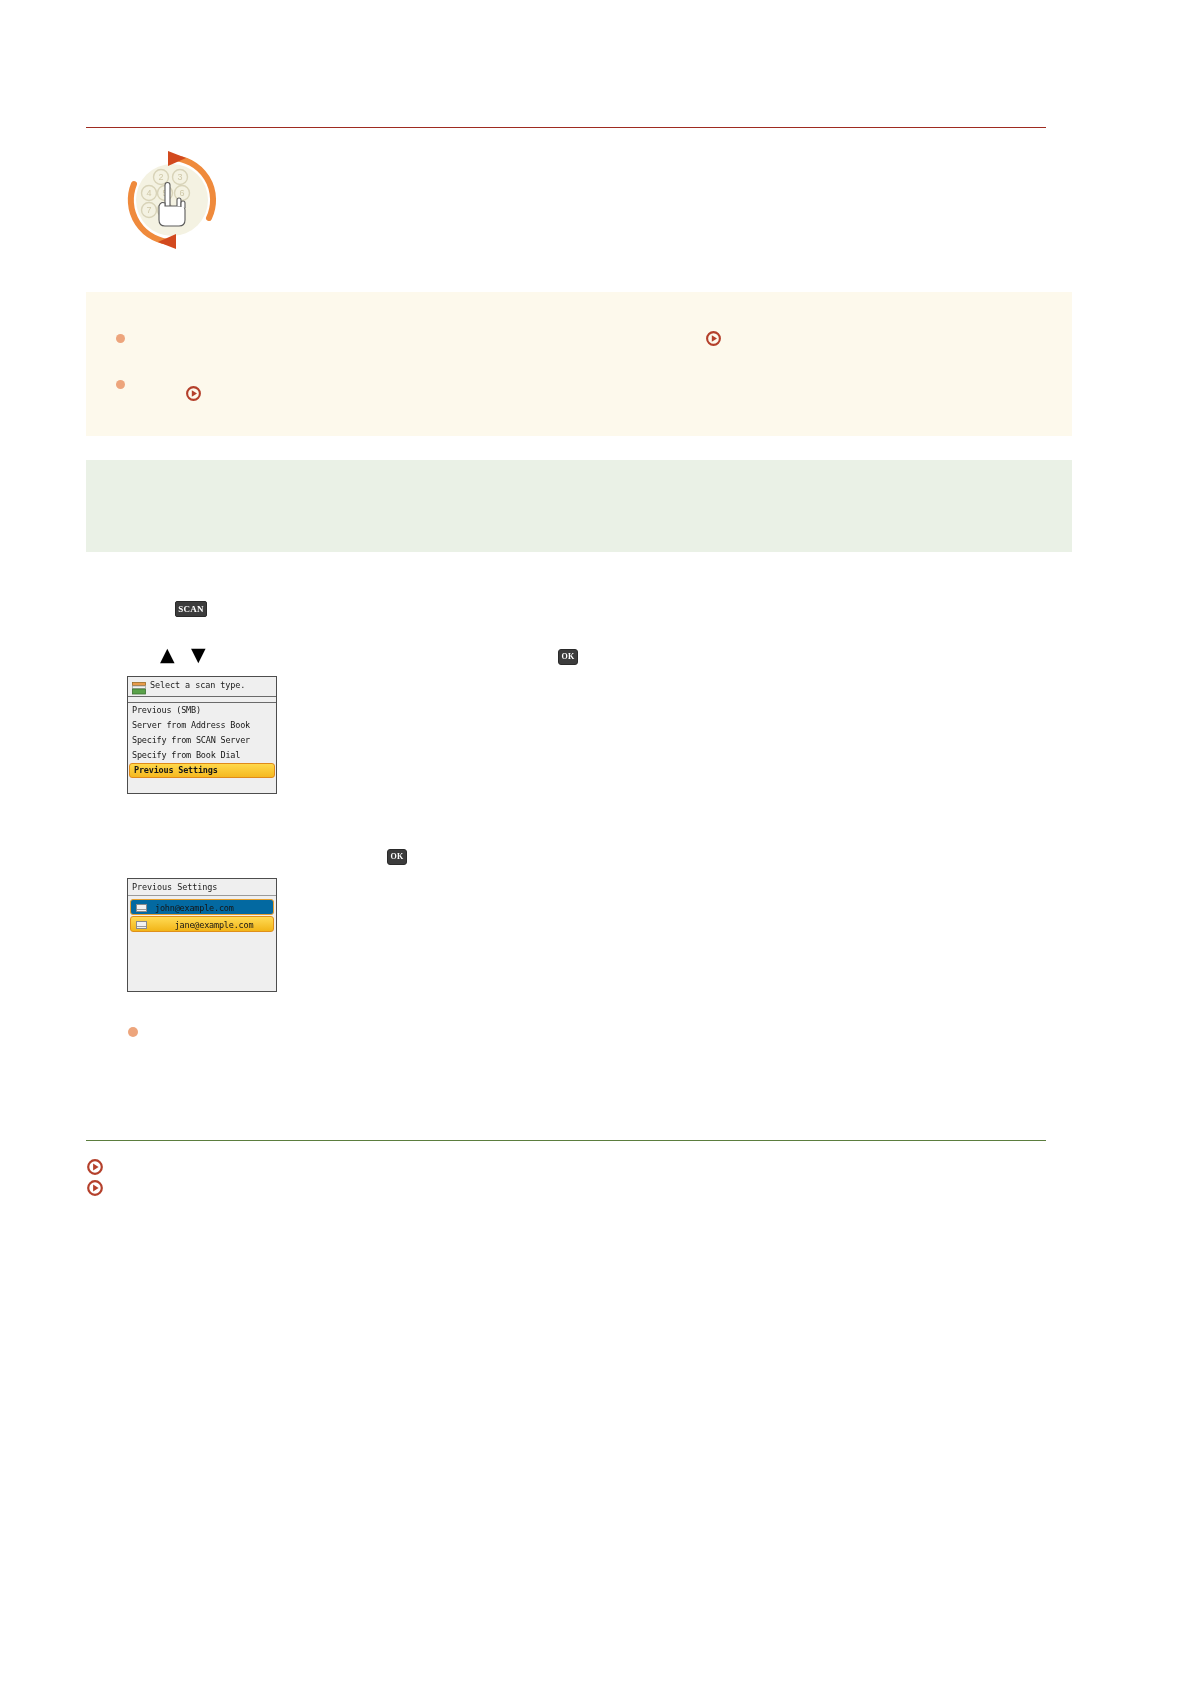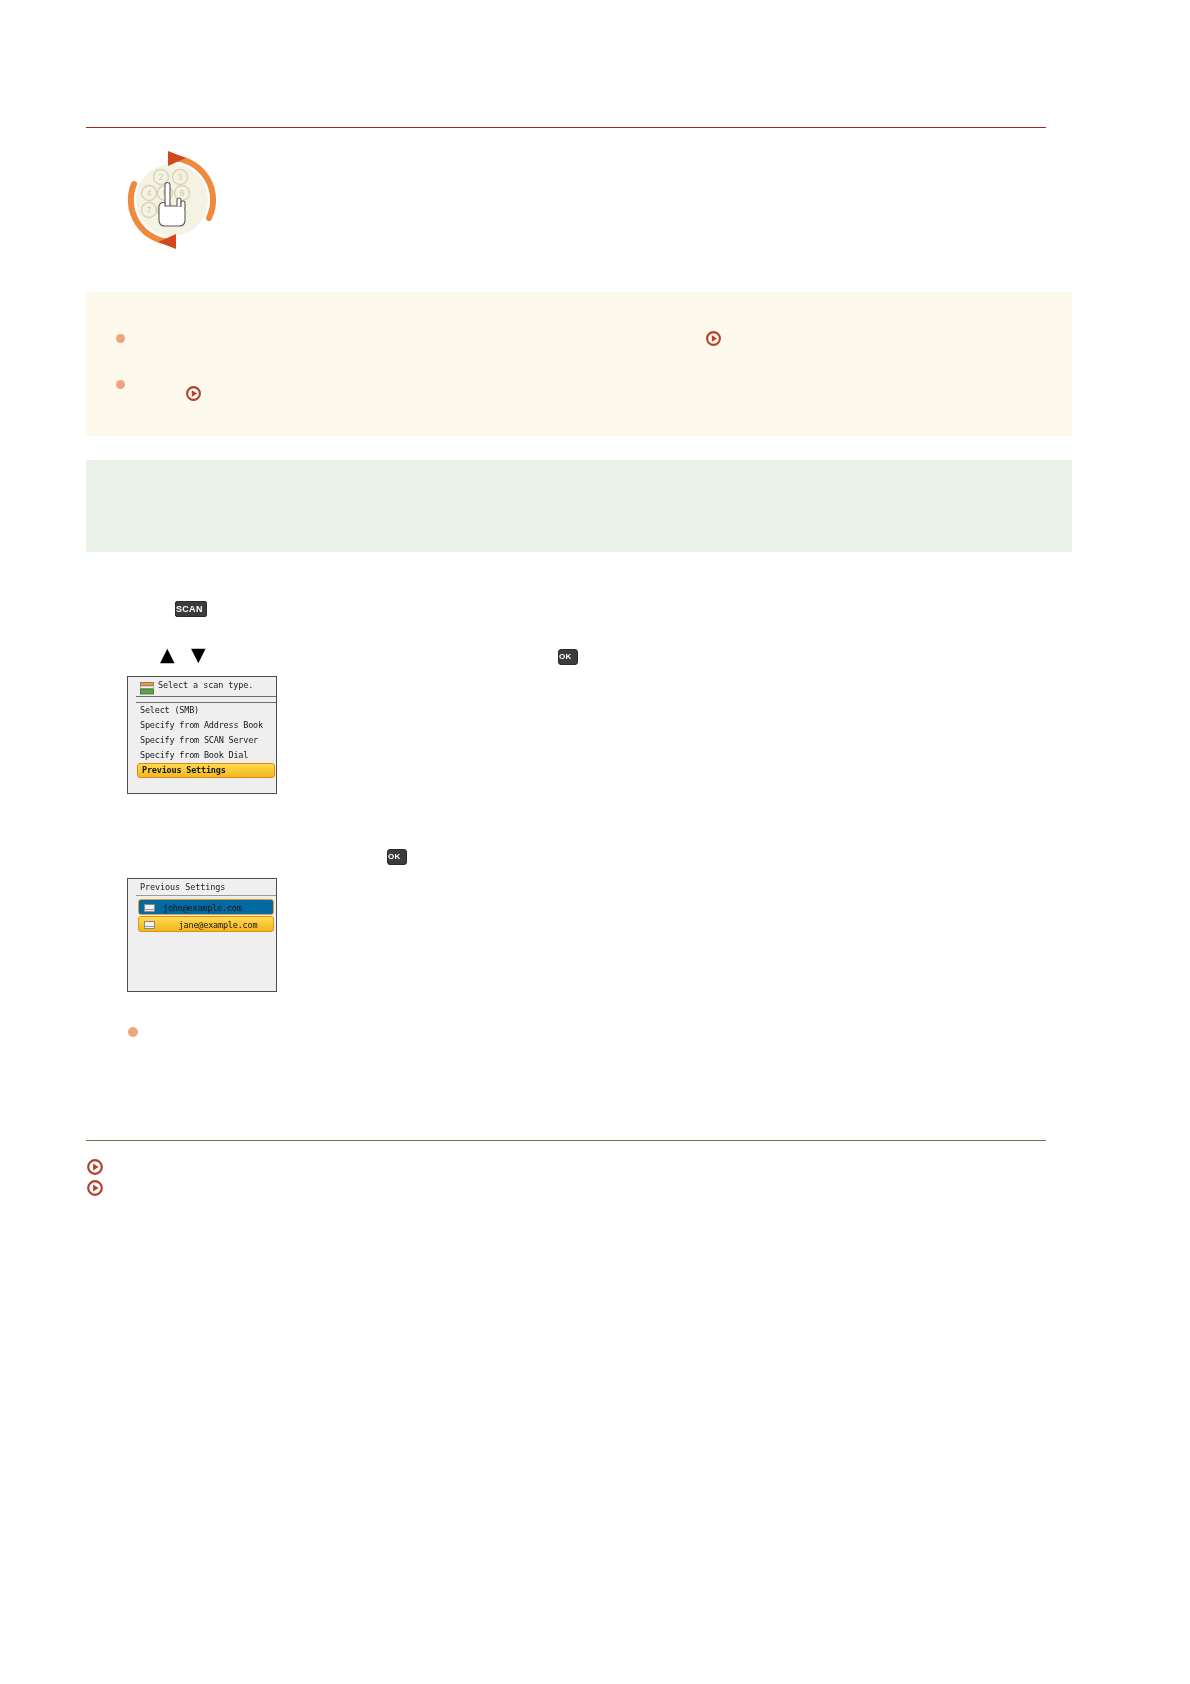"SCAN" .key-badge { font-family: Liberation Sans, sans-serif -> Liberation Serif, serif; text-align: none -> center }
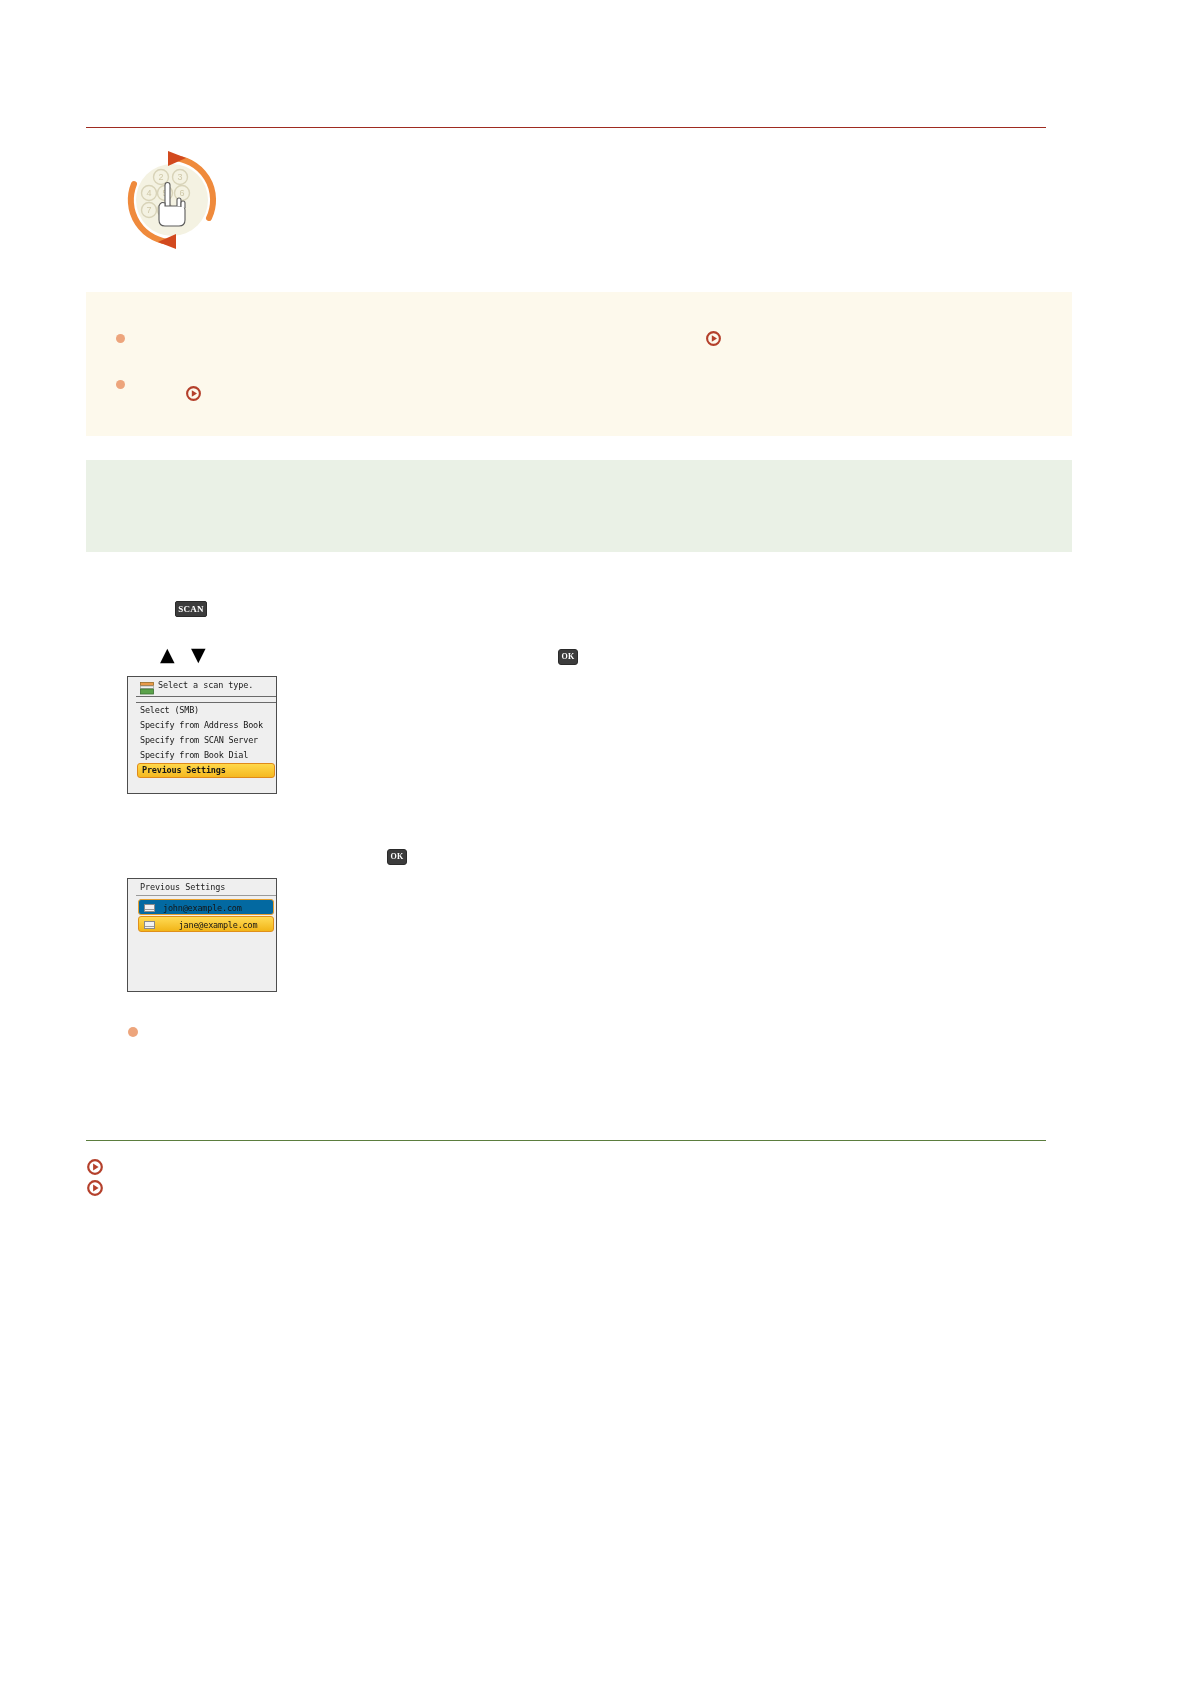"Select a scan type." .lcd { padding-left: 8px -> none }
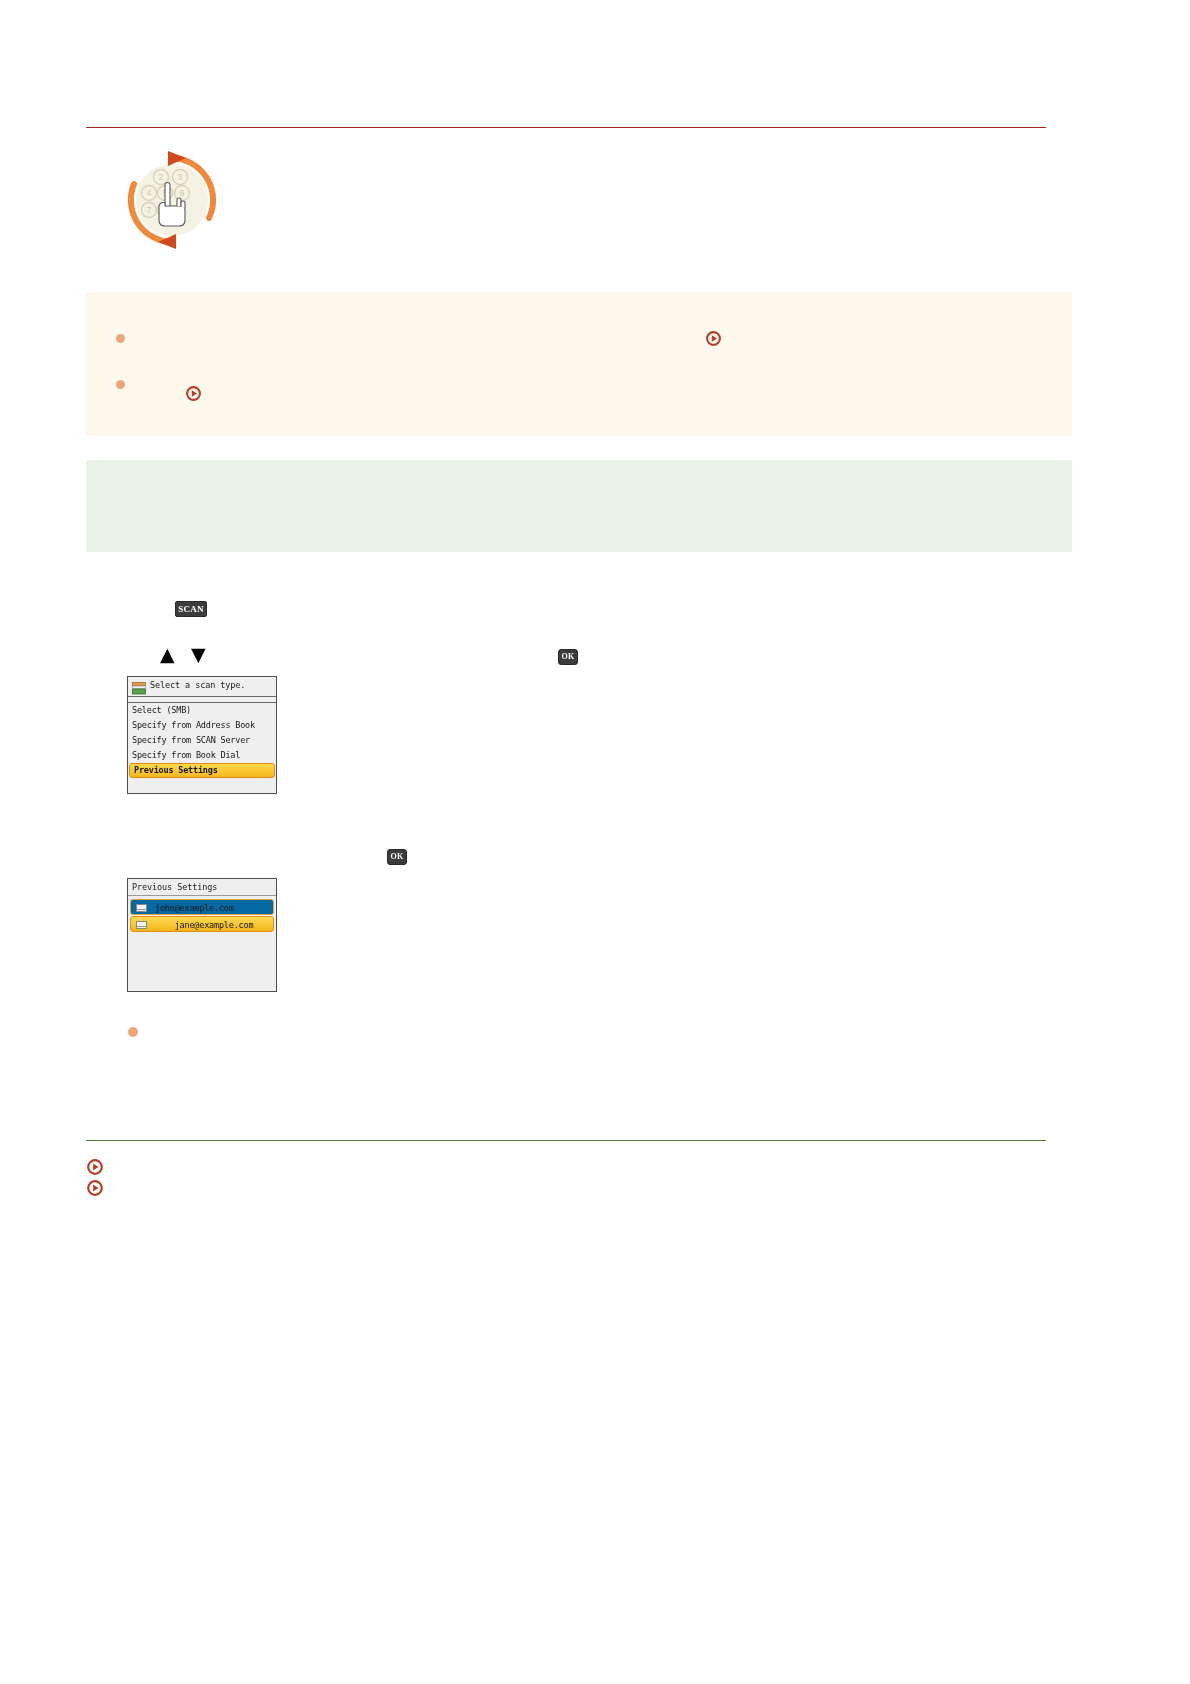"Select (SMB)" li.lcd-item { text: Select -> Previous }
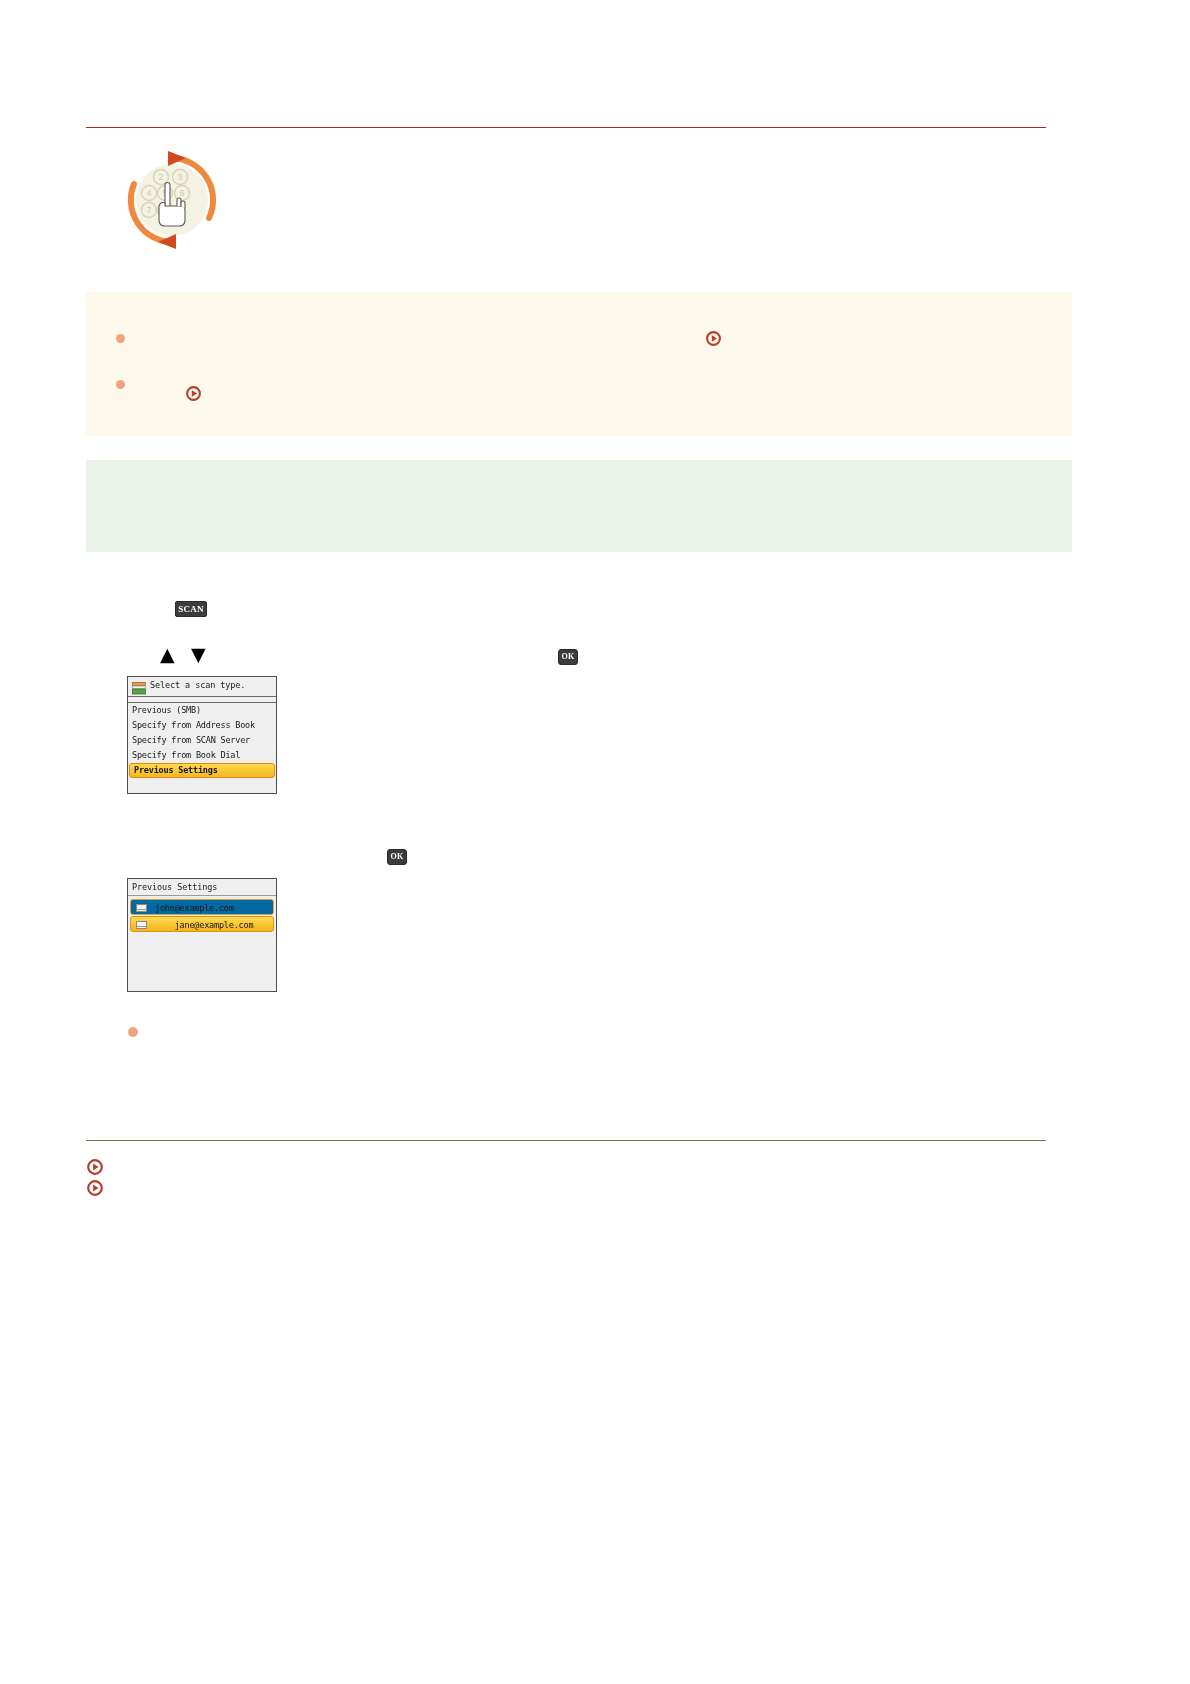"Specify from Address Book" li.lcd-item { text: Specify -> Server }
